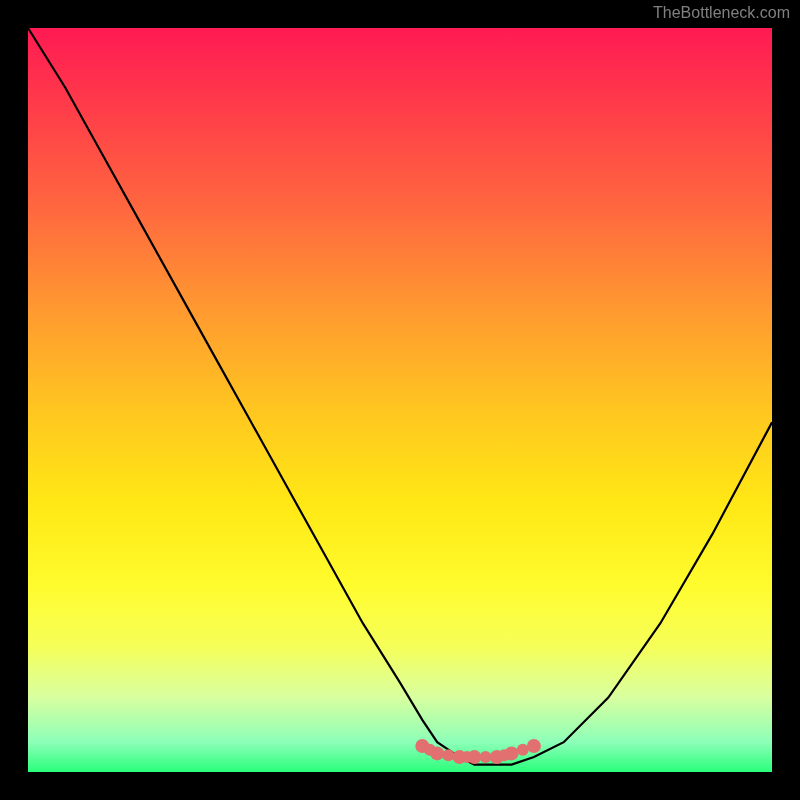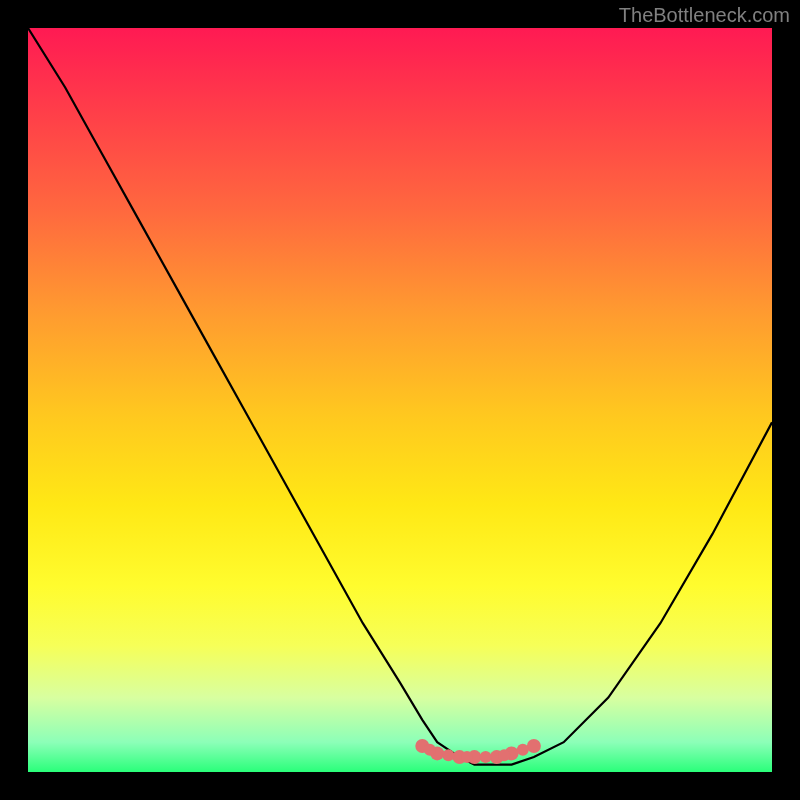"TheBottleneck.com" .watermark { font-size: 20px -> 16px }
